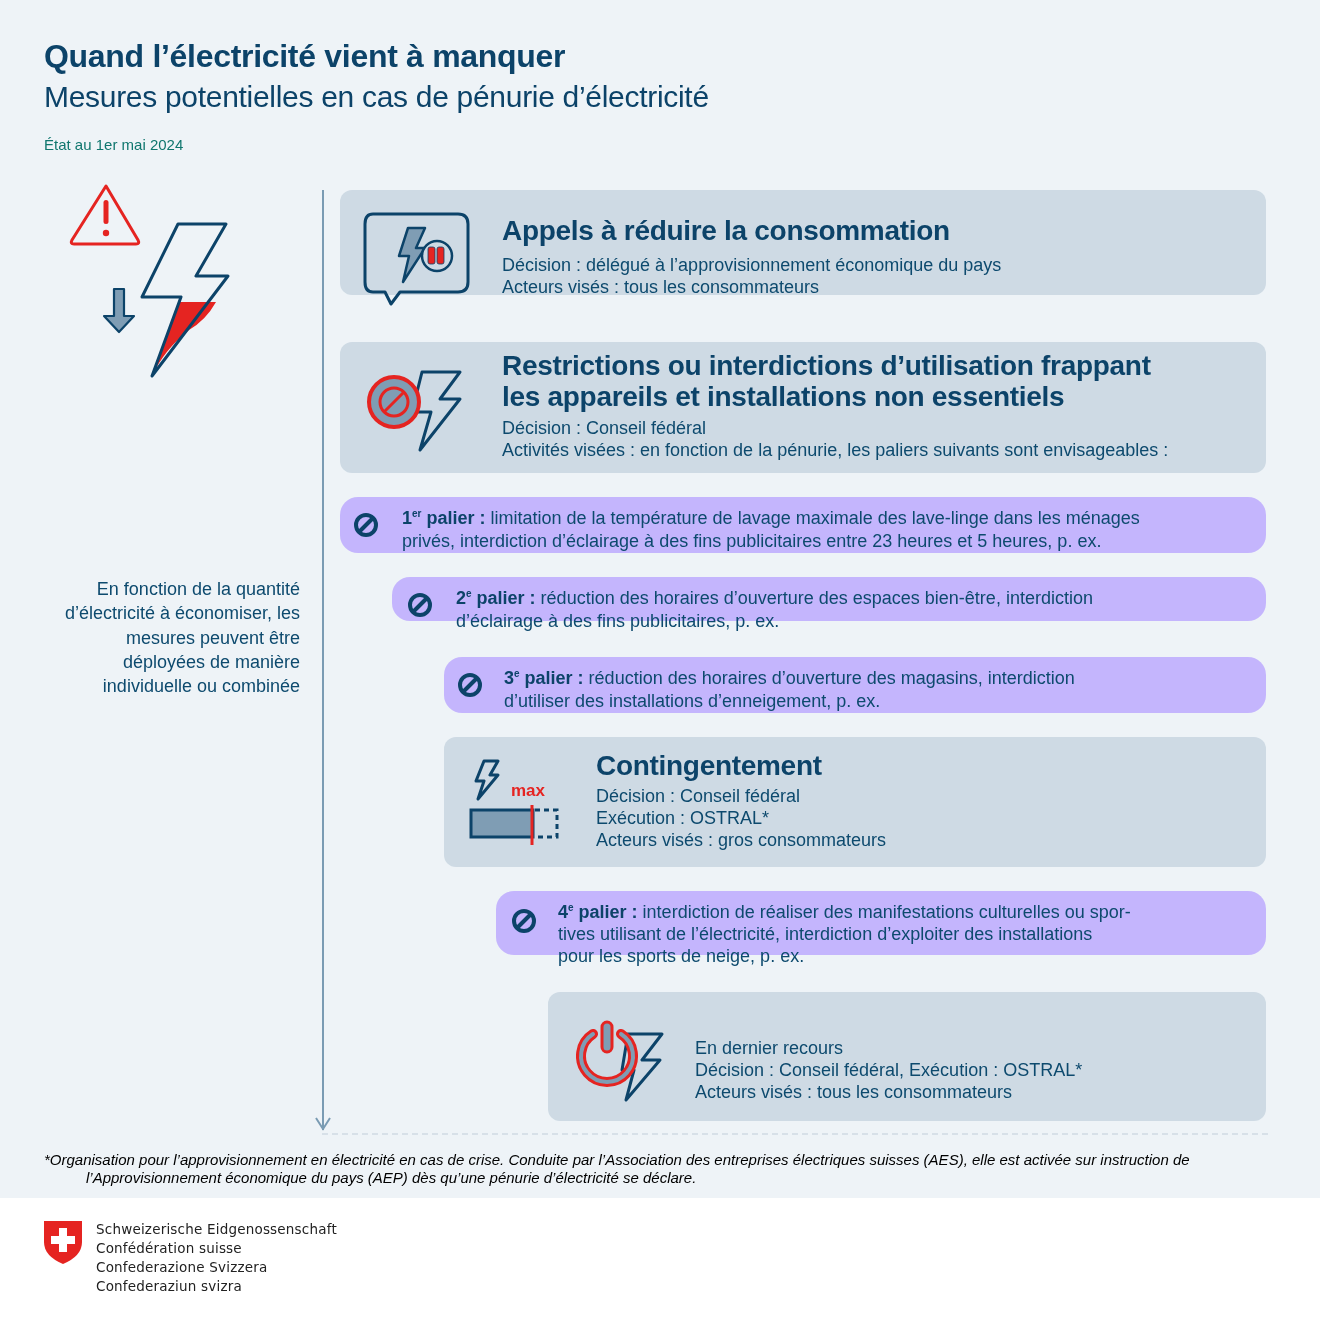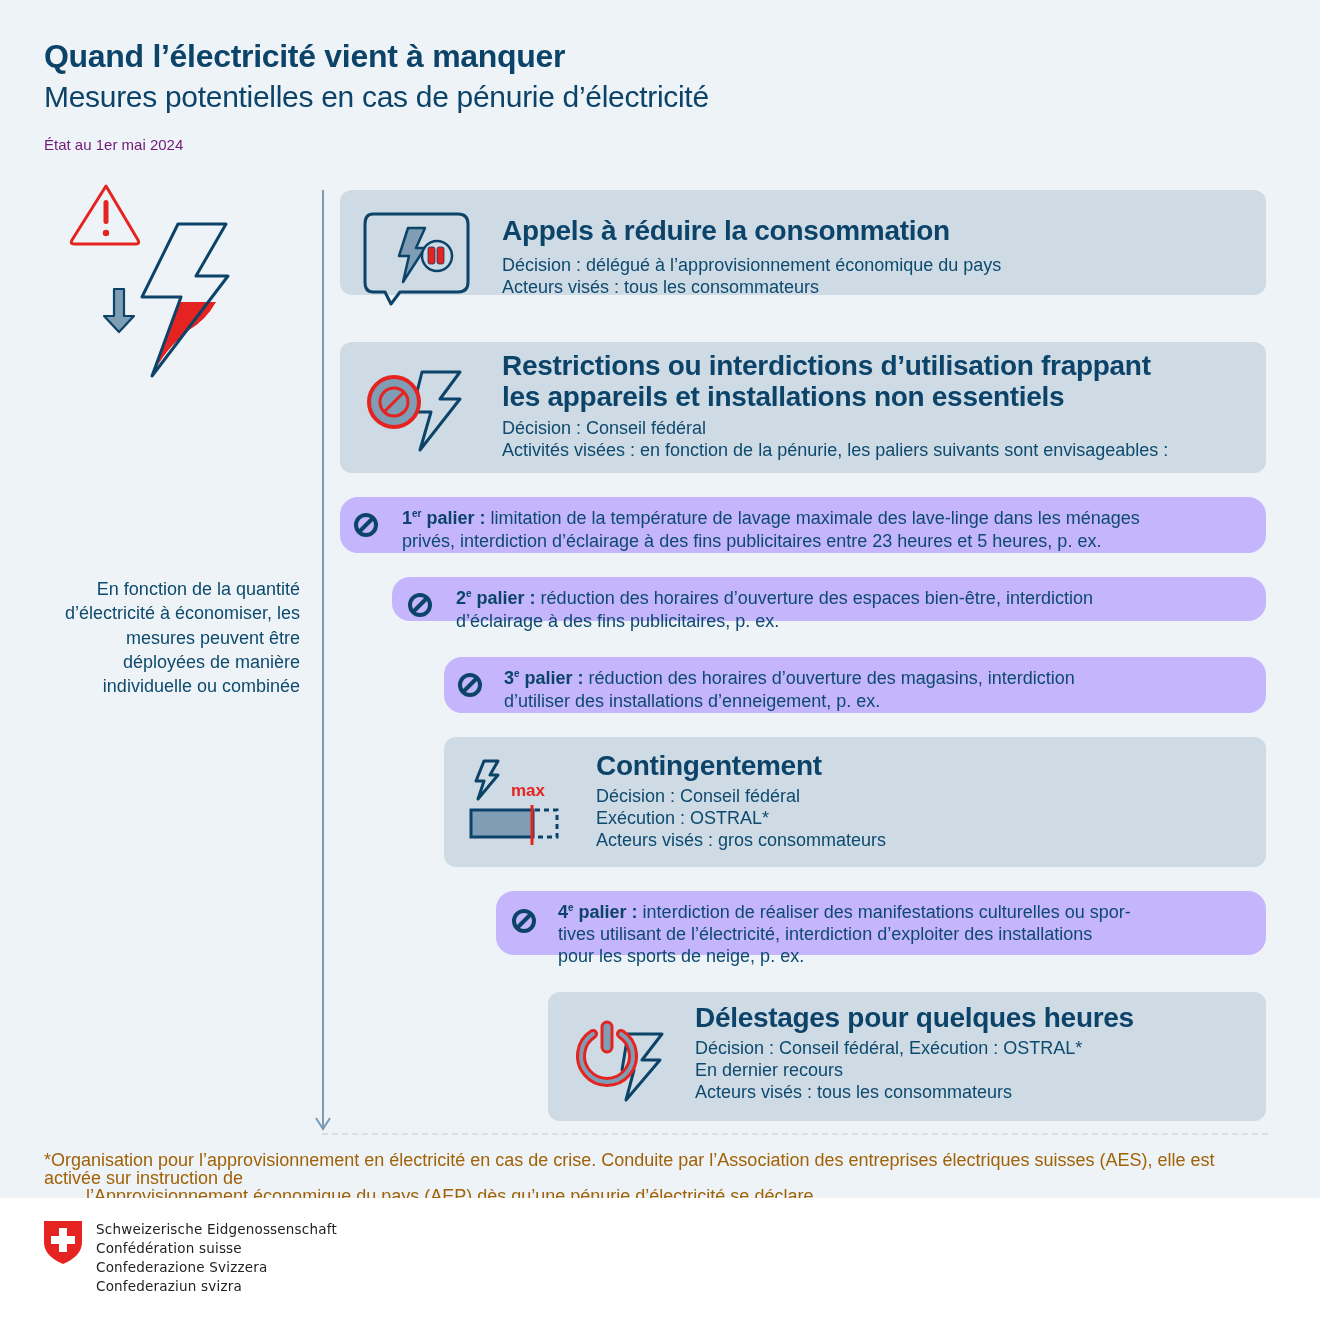"État au 1er mai 2024" .date { color: #701a75 -> #0f766e }
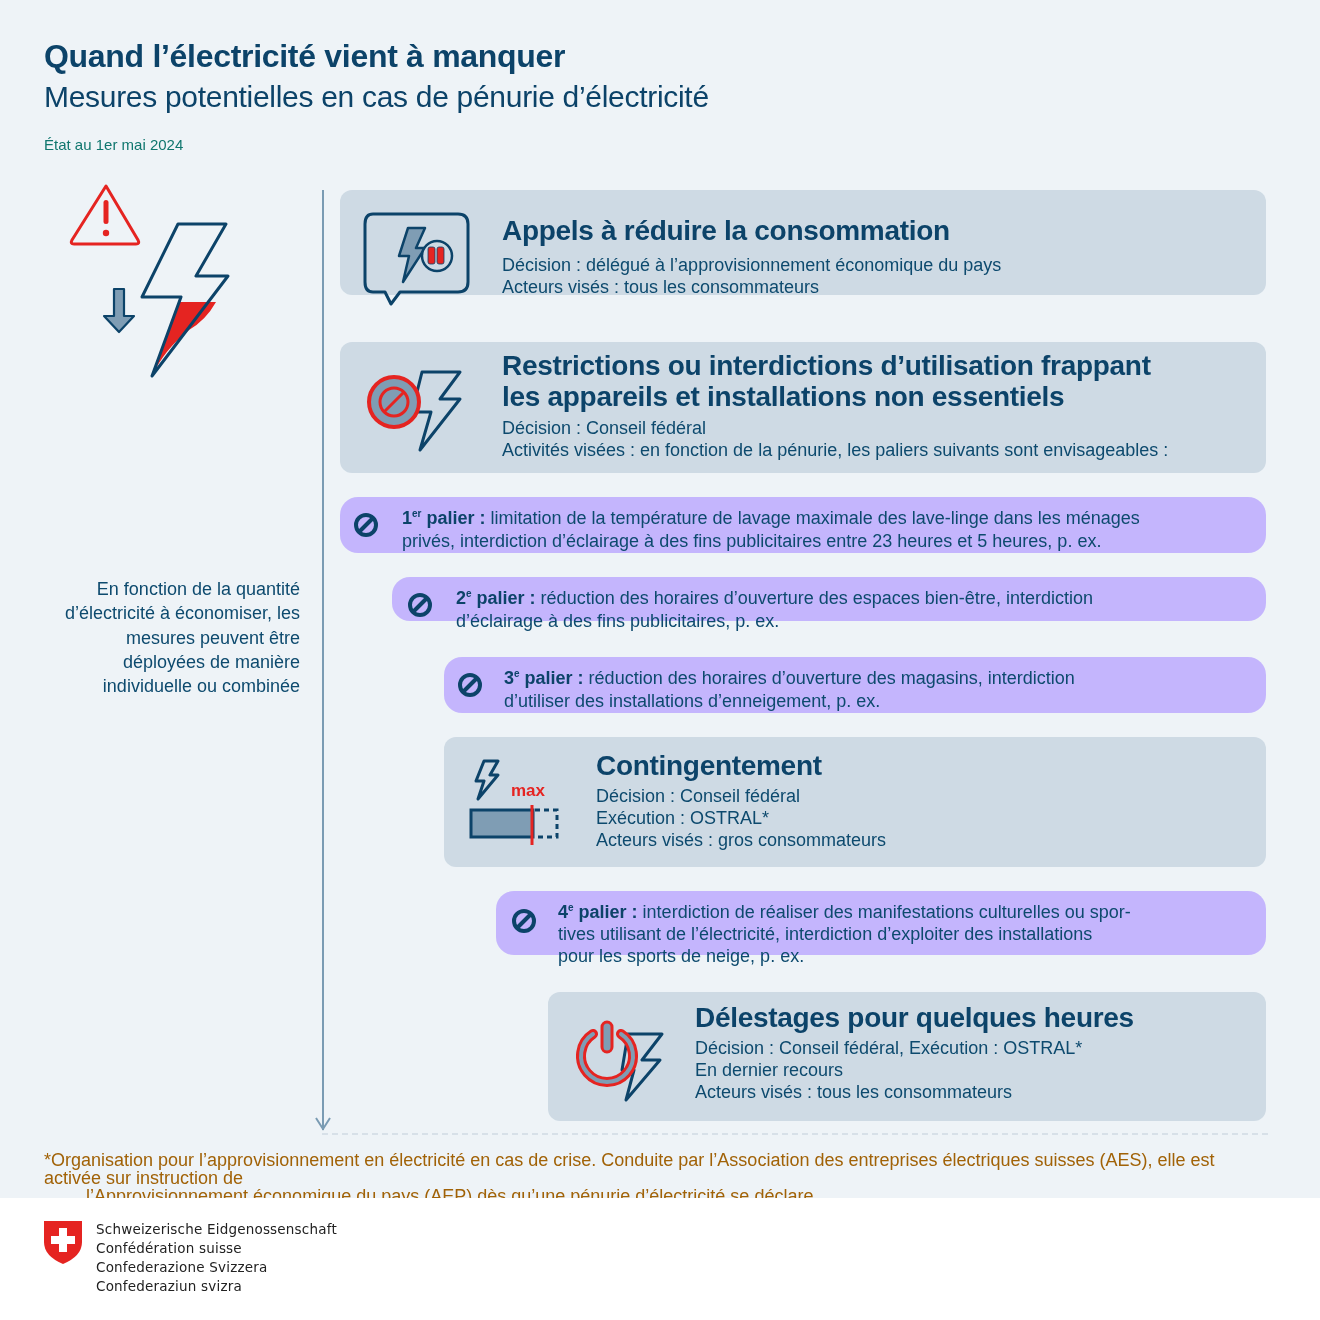"Délestages pour quelques heures" h2 { html: <h2>Délestages pour quelques heures</h2> -> none }
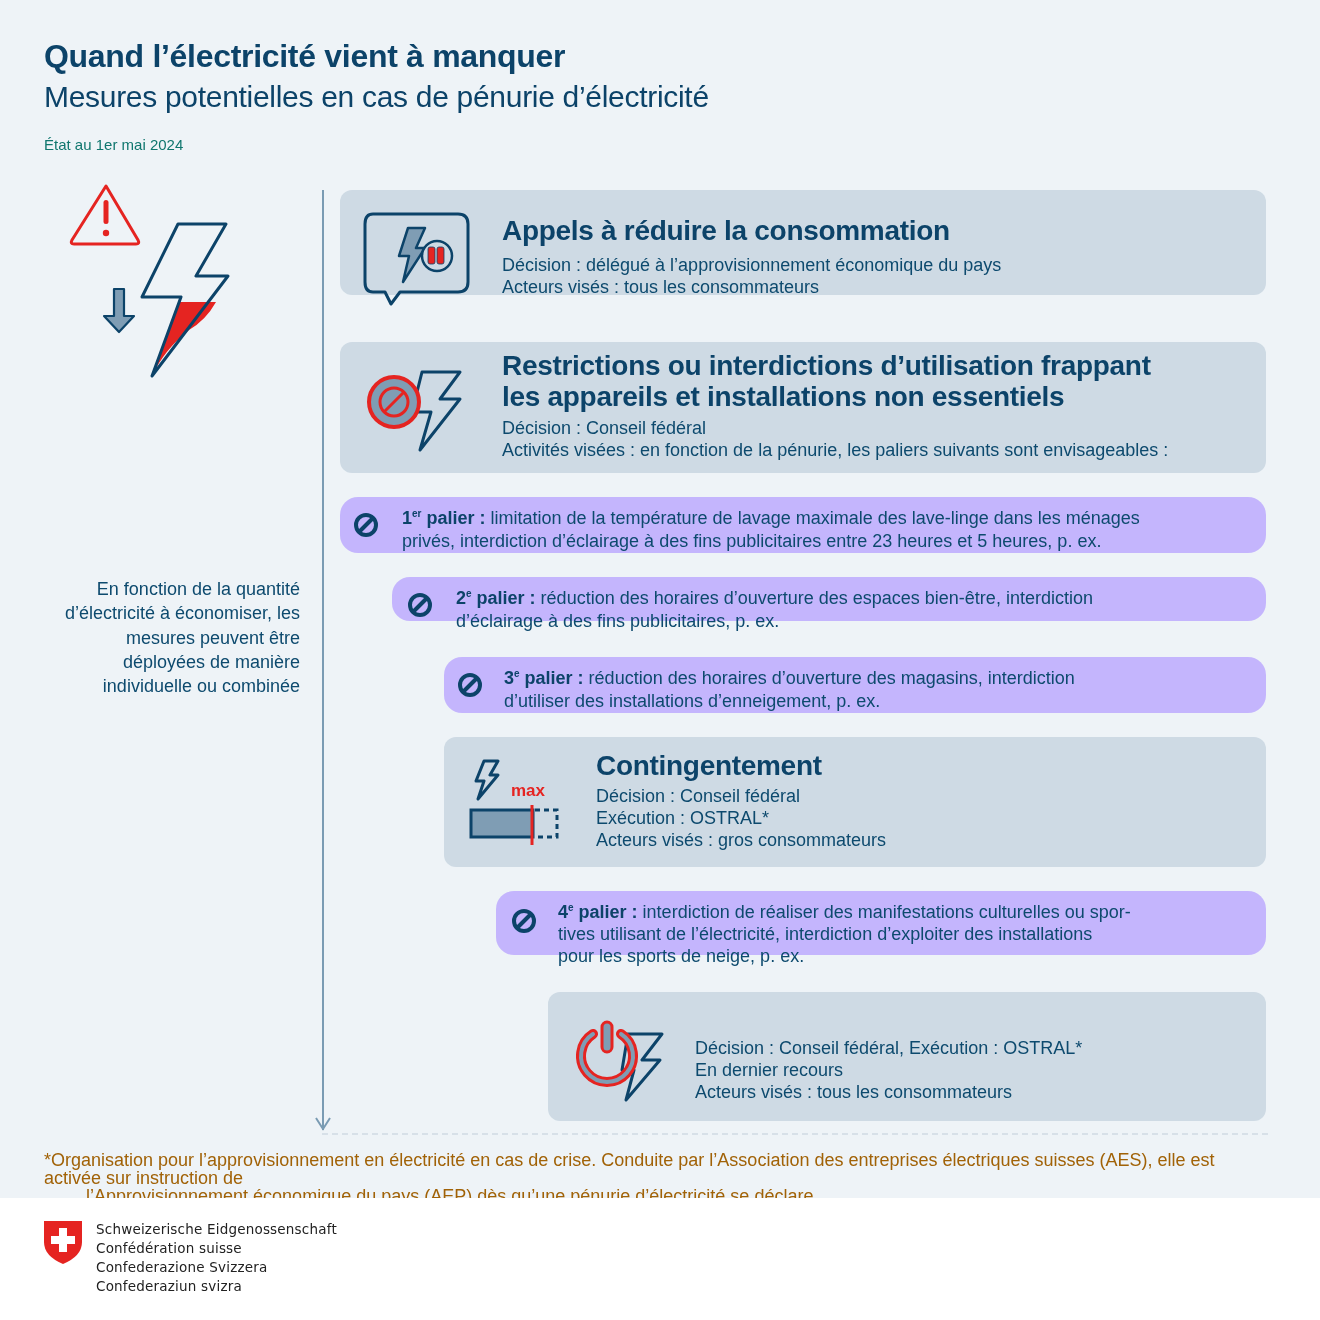"Décision : Conseil fédéral, Exécution" div.line { order: before "En dernier recours" -> after "En dernier recours" }
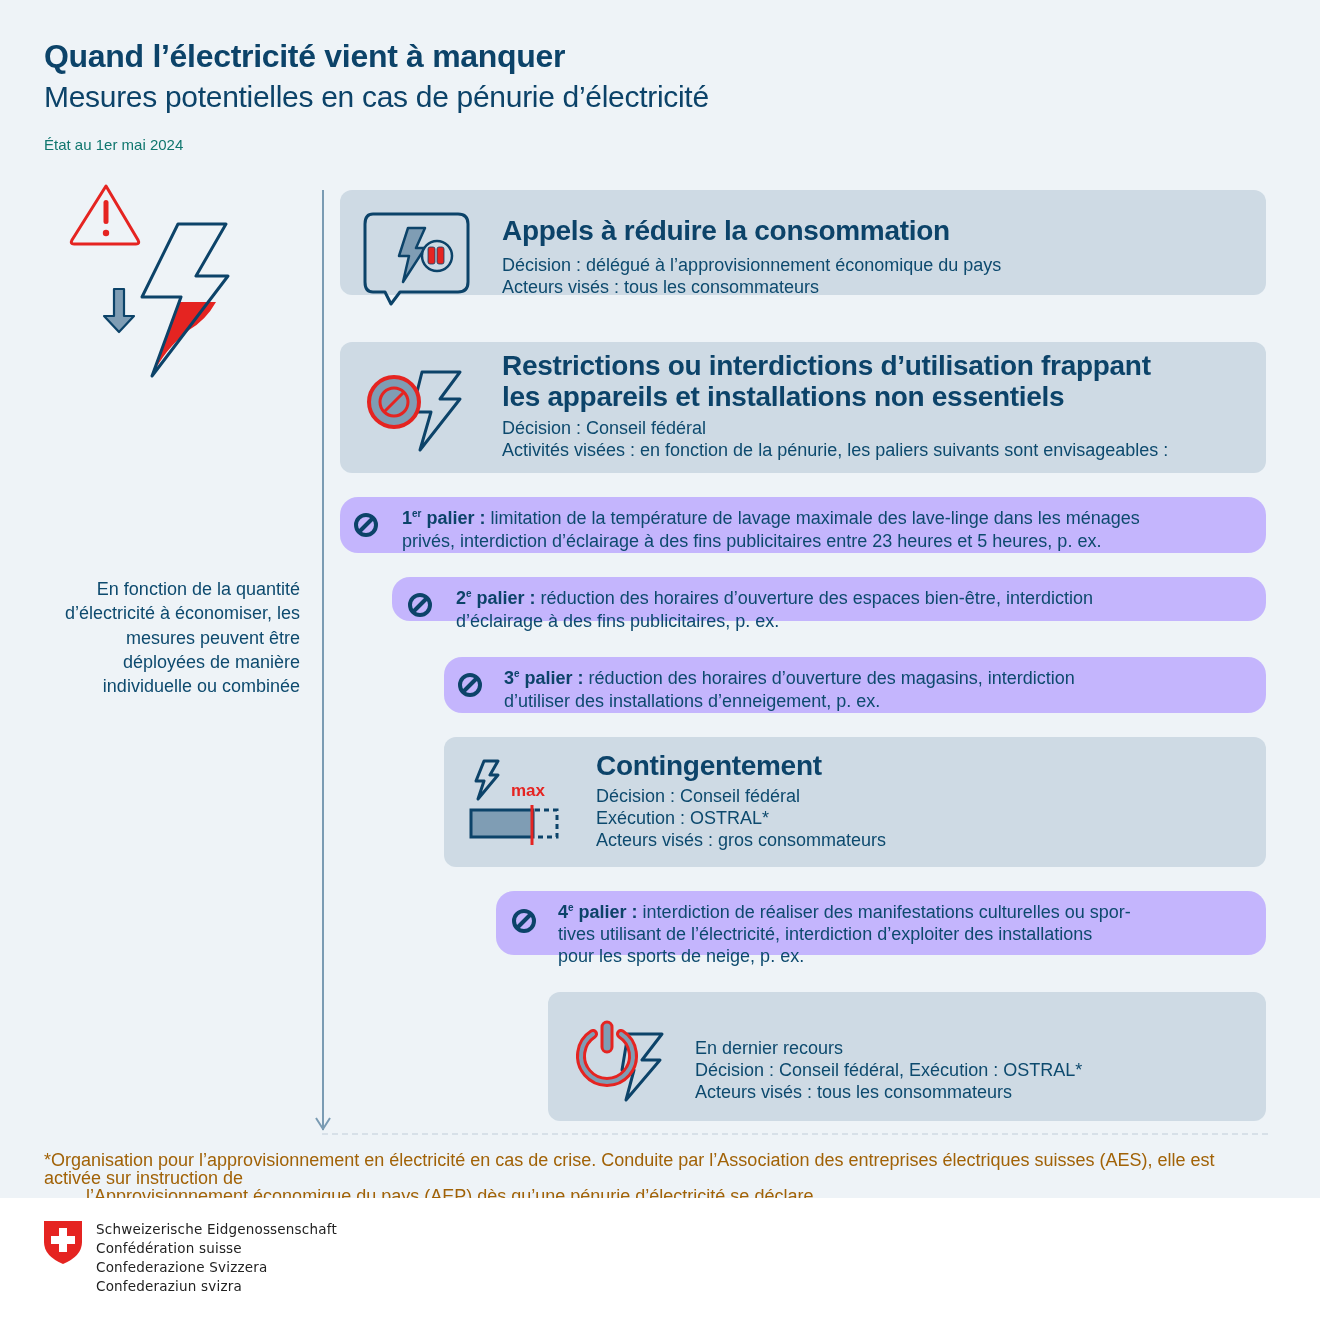"*Organisation pour l’approvisionnement" .footnote { color: #a16207 -> #000000; font-size: 18px -> 15px; font-style: none -> italic }
